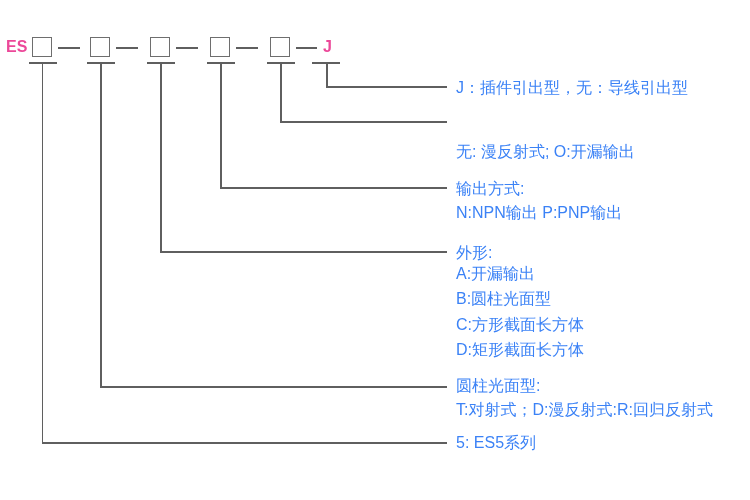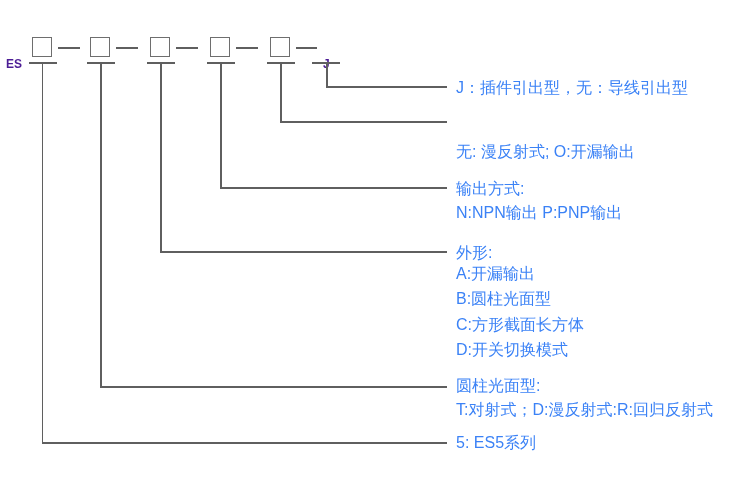"ES" .pn-text { color: #4c1d95 -> #ec4899; font-size: 12px -> 16px; margin-top: 17px -> none }
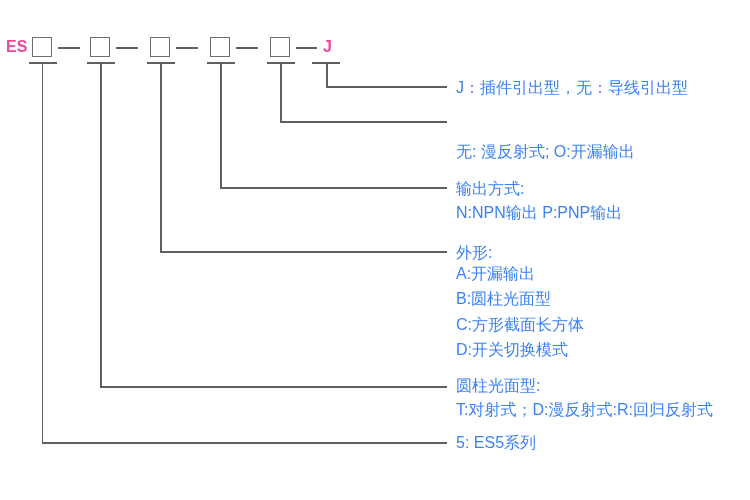"D:开关切换模式" div.lbl { text: D:开关切换模式 -> D:矩形截面长方体 }
